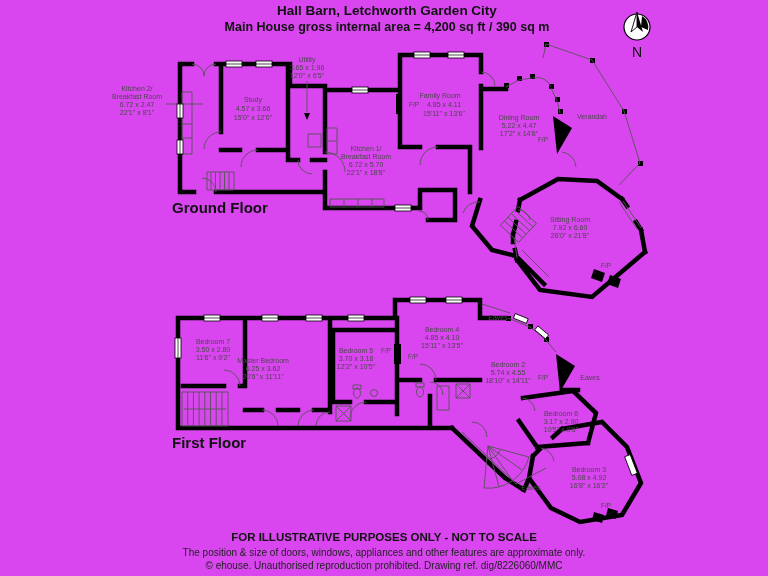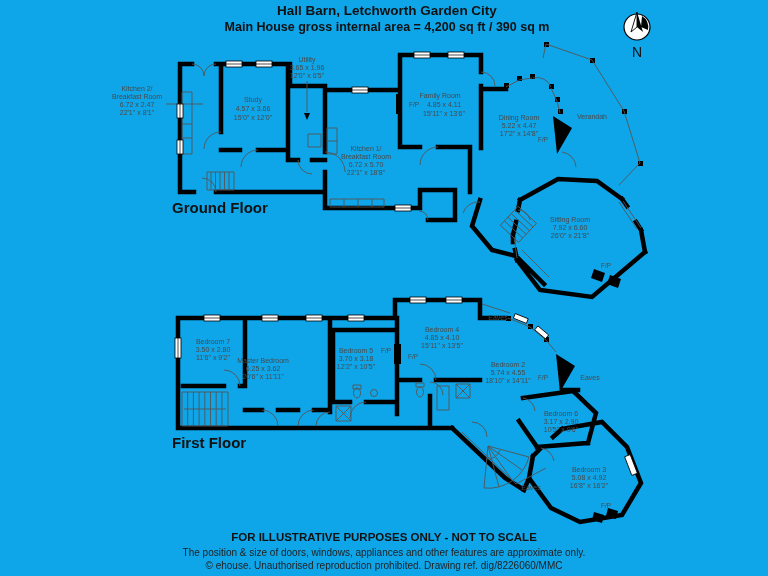"Hall Barn, Letchworth Garden City" #stage { background: #0ea5e9 -> #d946ef }
